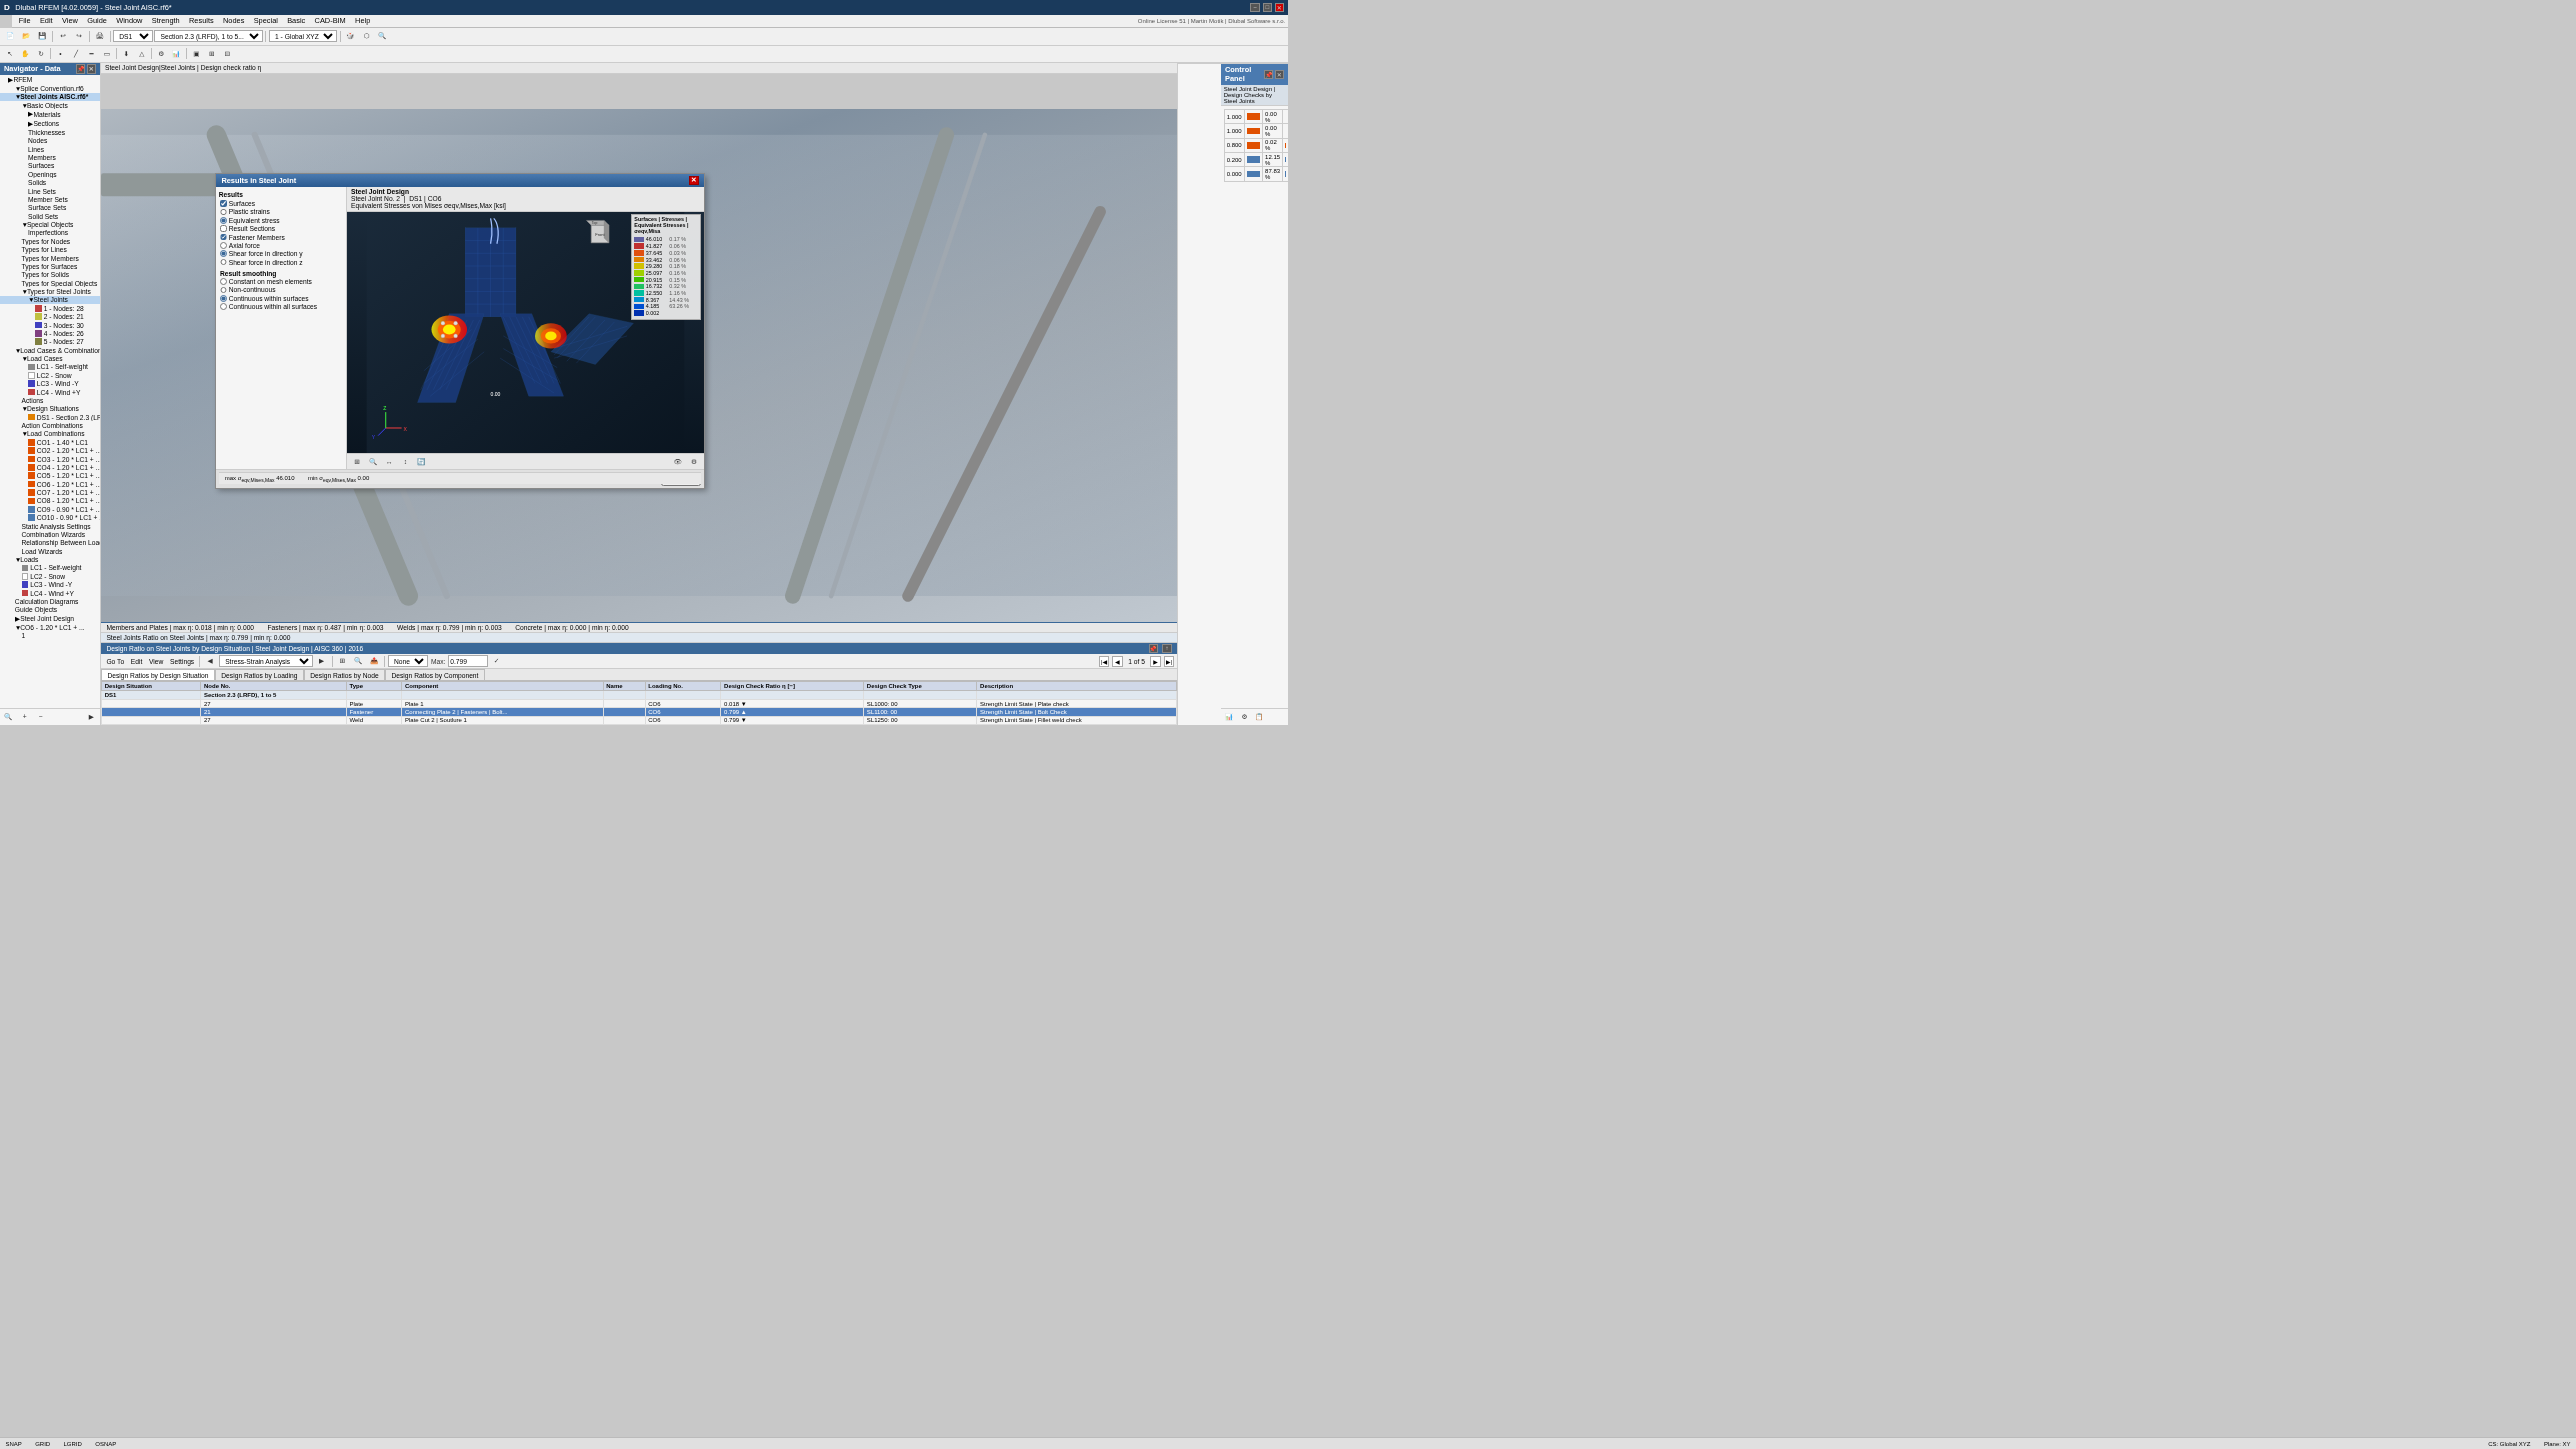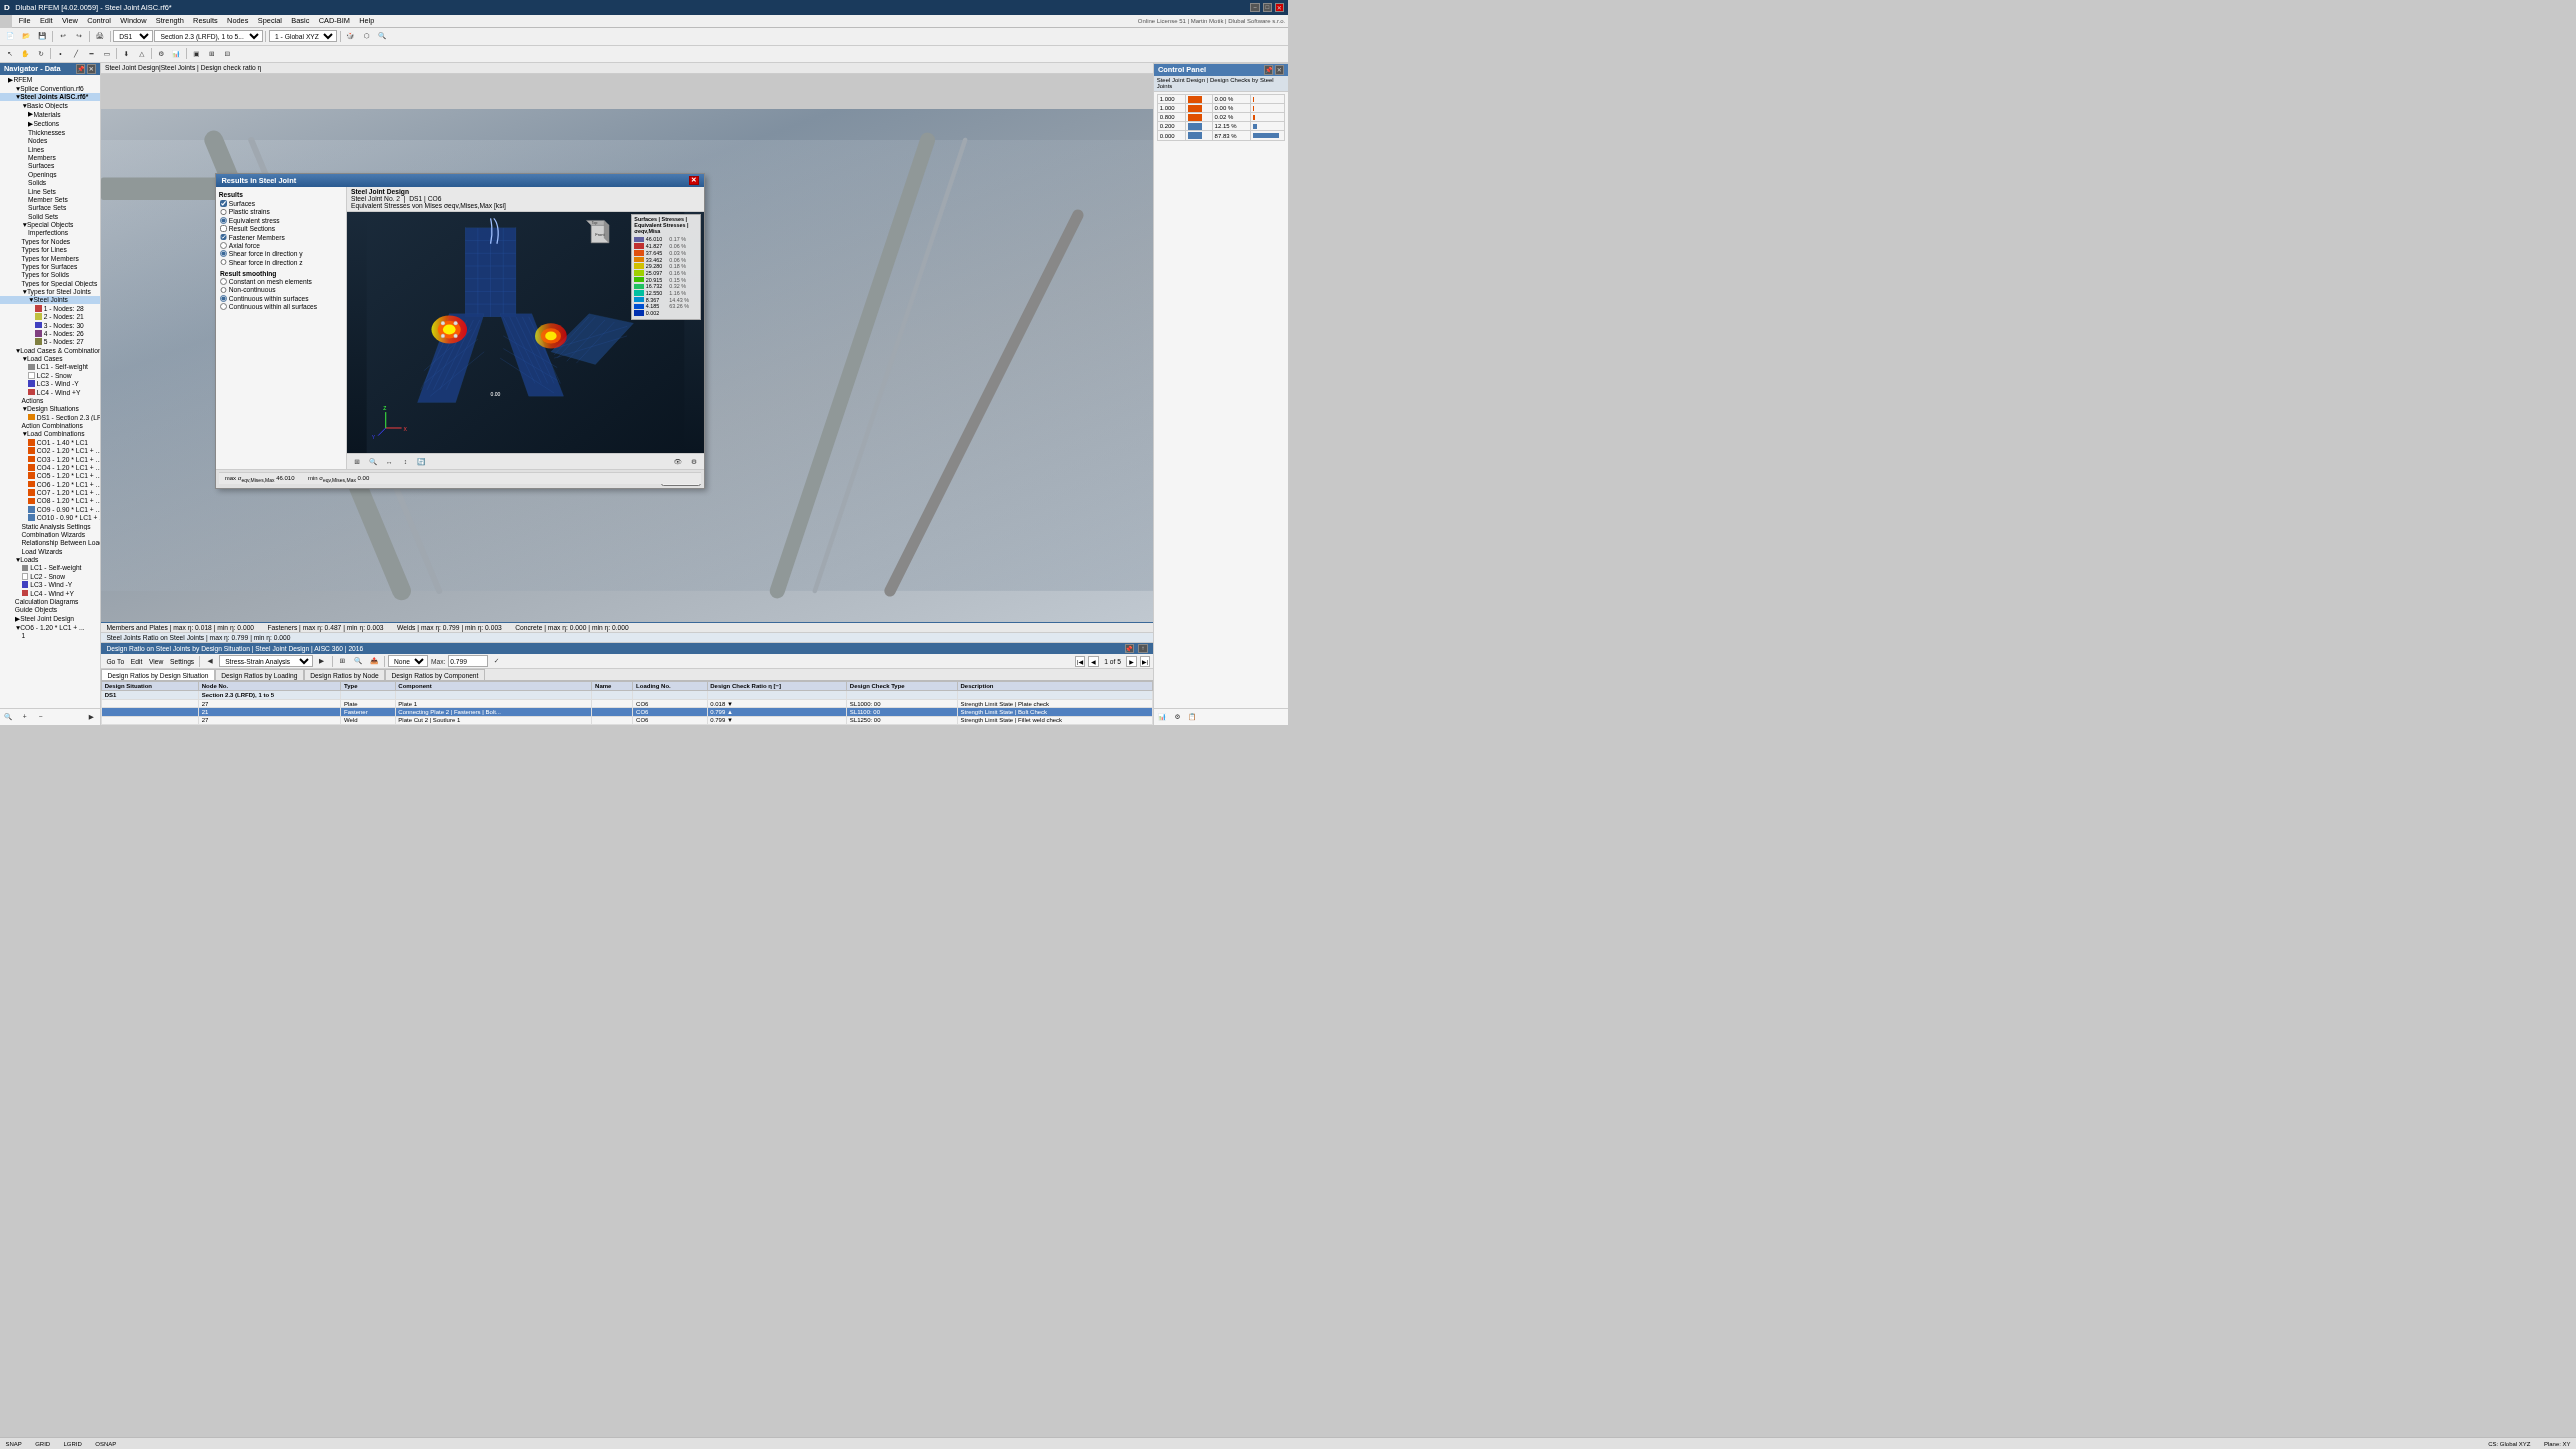"Control" span.menu-item { text: Control -> Guide }
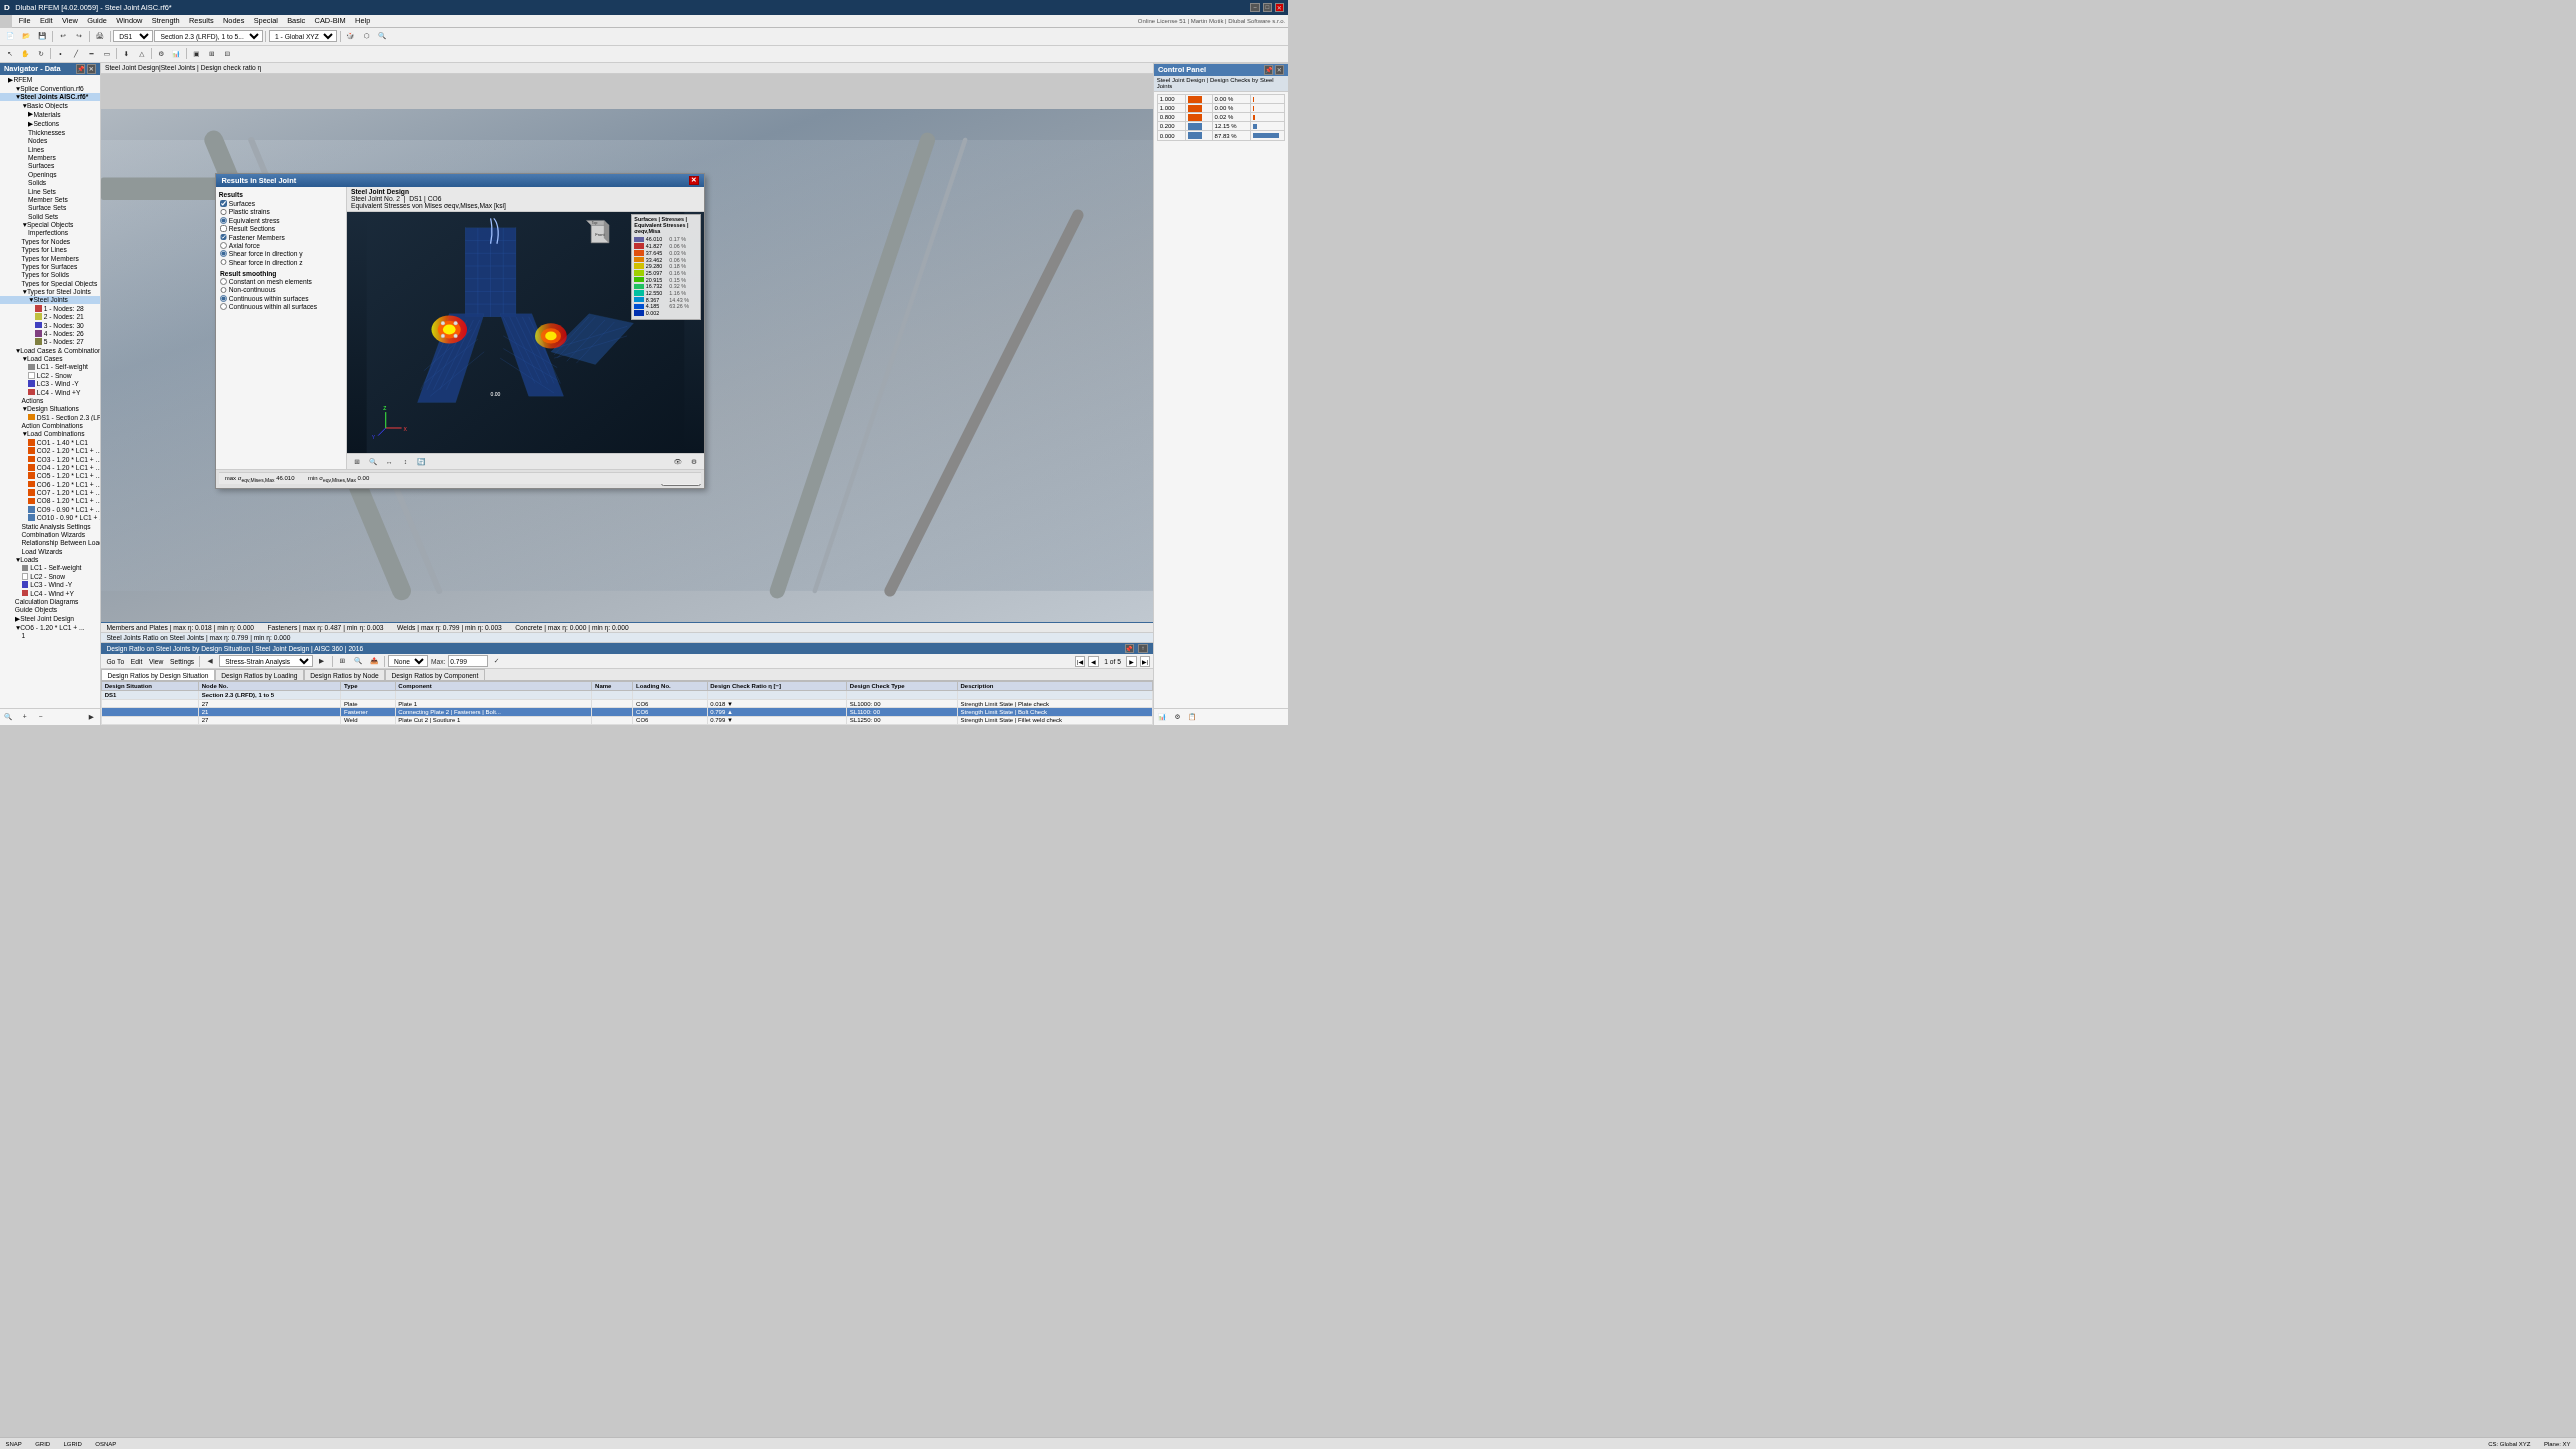"Control Panel" #control-panel { padding-left: none -> 43px; width: 135px -> 111px }
